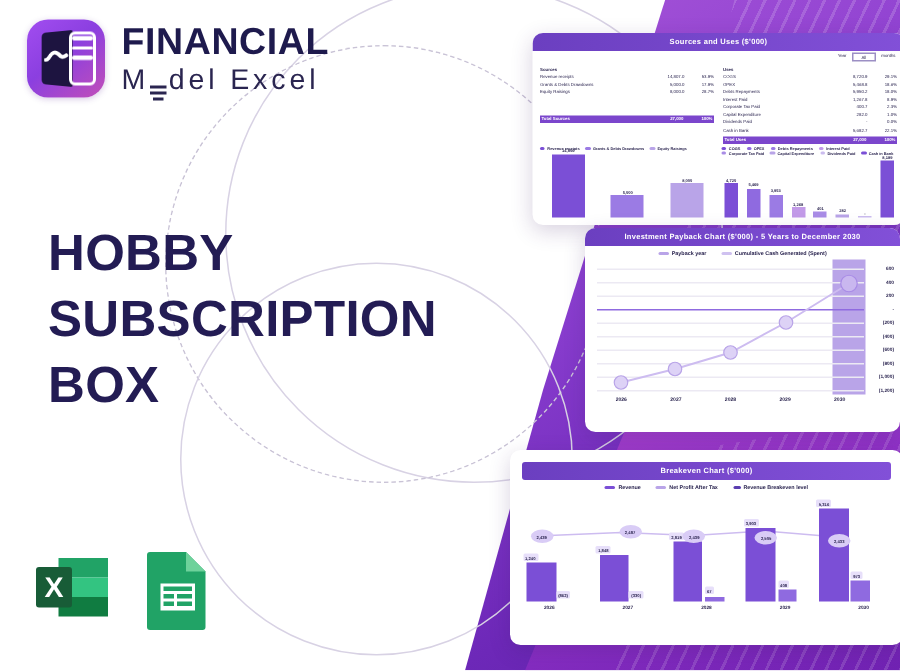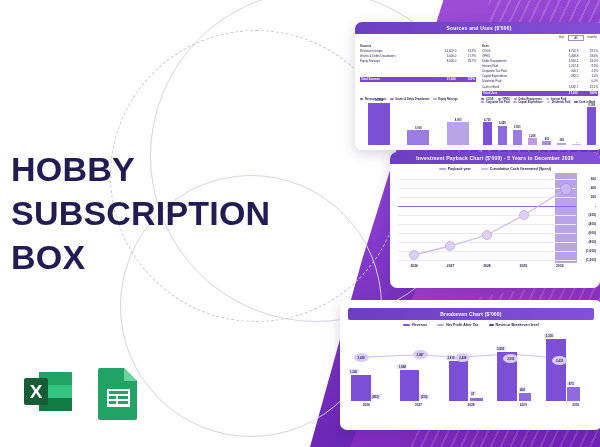"FINANCIAL" div.brand { html: none -> <div> <div> <div> <svg> <path></path> </svg> </div> <div></div> <div> <i></i> <i></i> <i></i> </div> </div> <div> <div>FINANCIAL</div> <div> <span>M</span> <span> <span></span> <span></span> <span></span> </span> <span>del Excel</span> </div> </div> </div> }
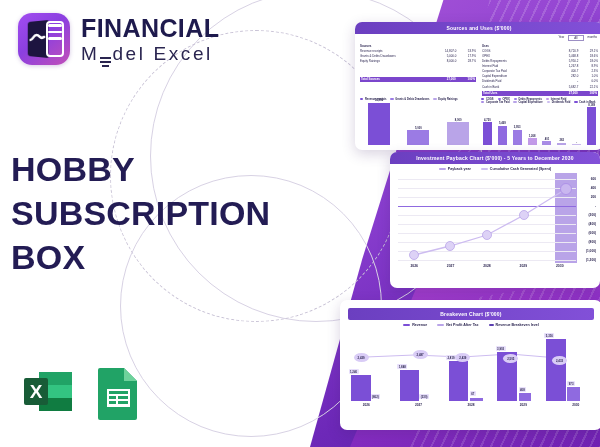"HOBBY SUBSCRIPTION BOX" .headline { left: 11px -> 32px }
